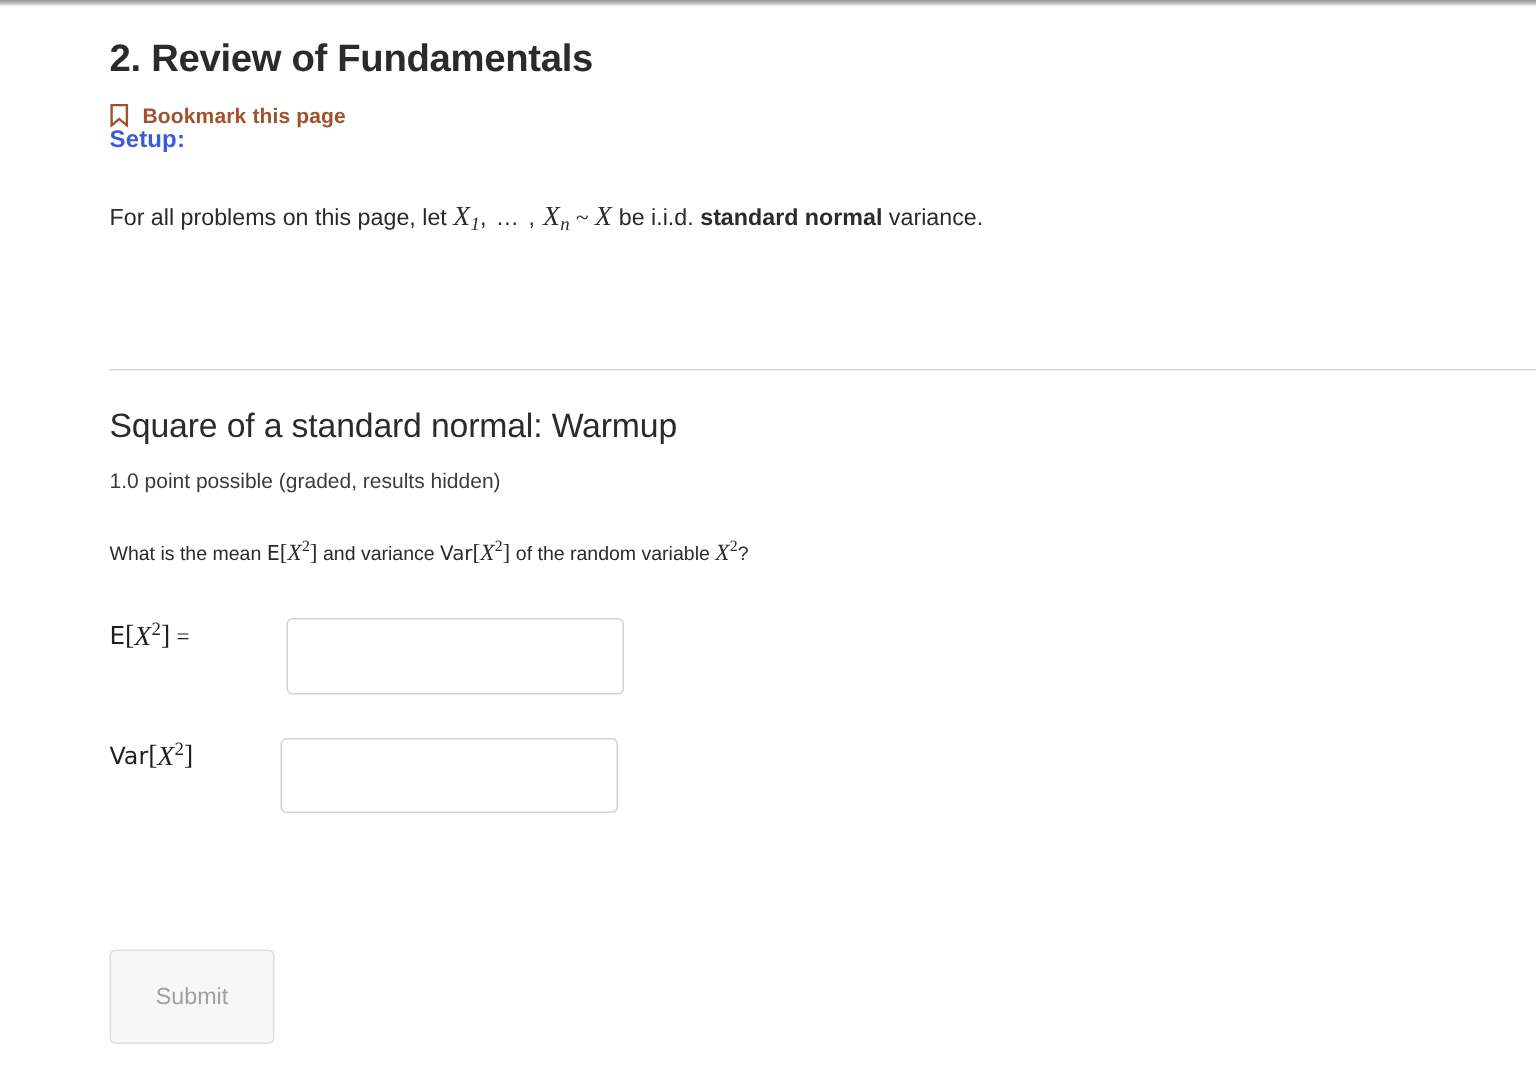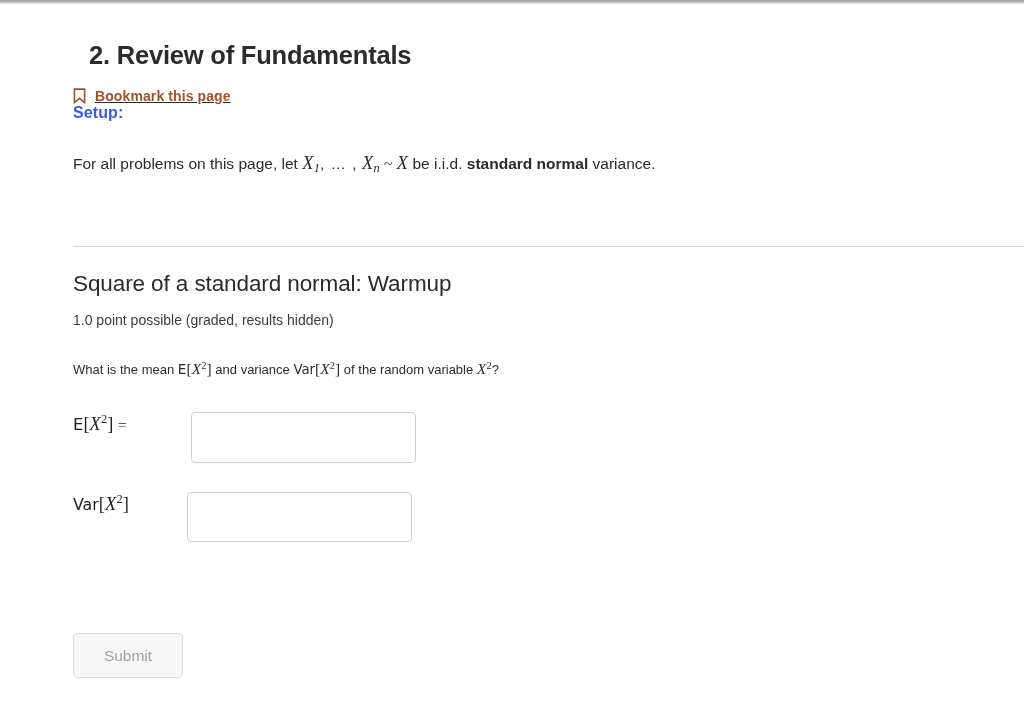"2. Review of Fundamentals" .unit-title { margin: 16px -> 0 }
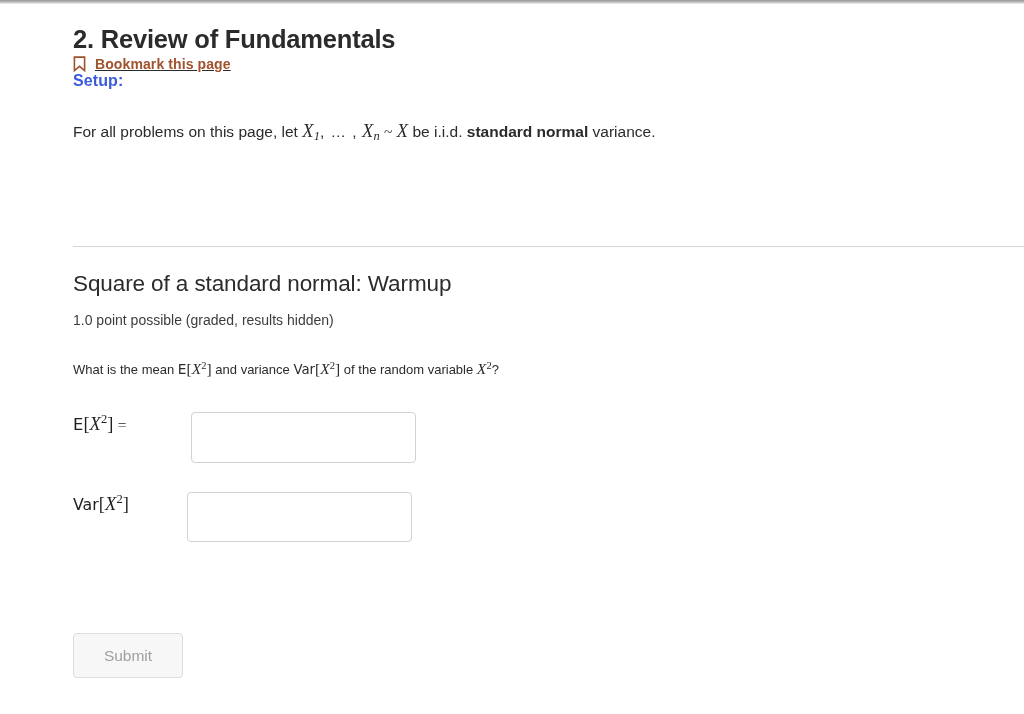"Bookmark this page" .bookmark-row { margin-top: 0 -> 13px; text-decoration: underline -> none }
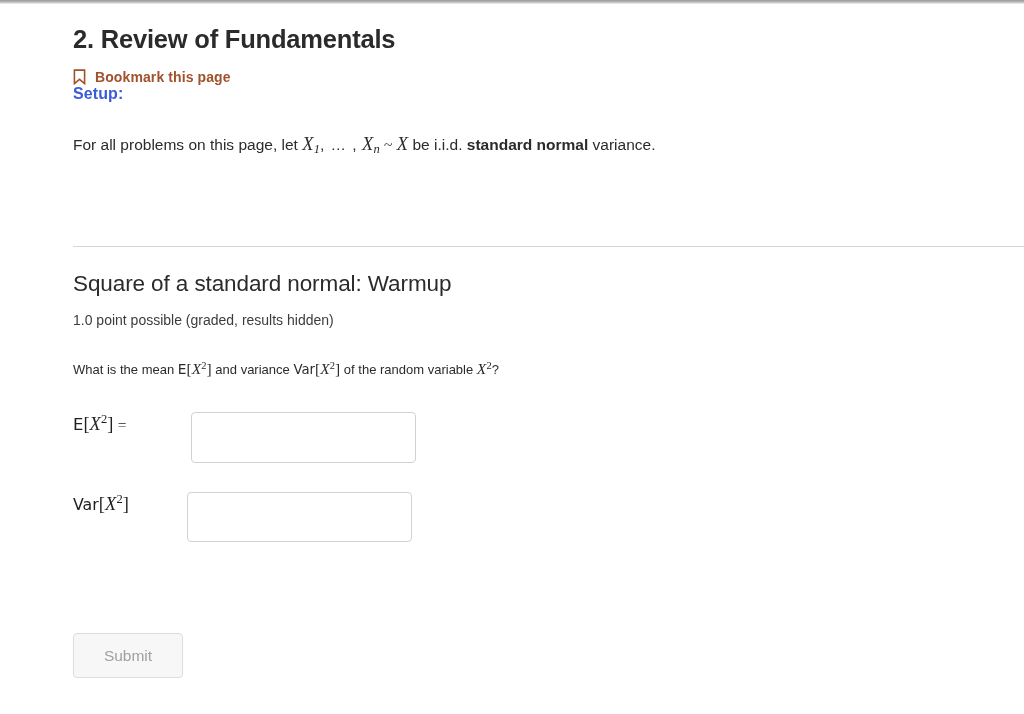"Submit" .submit-btn { height: 45px -> 63px }
